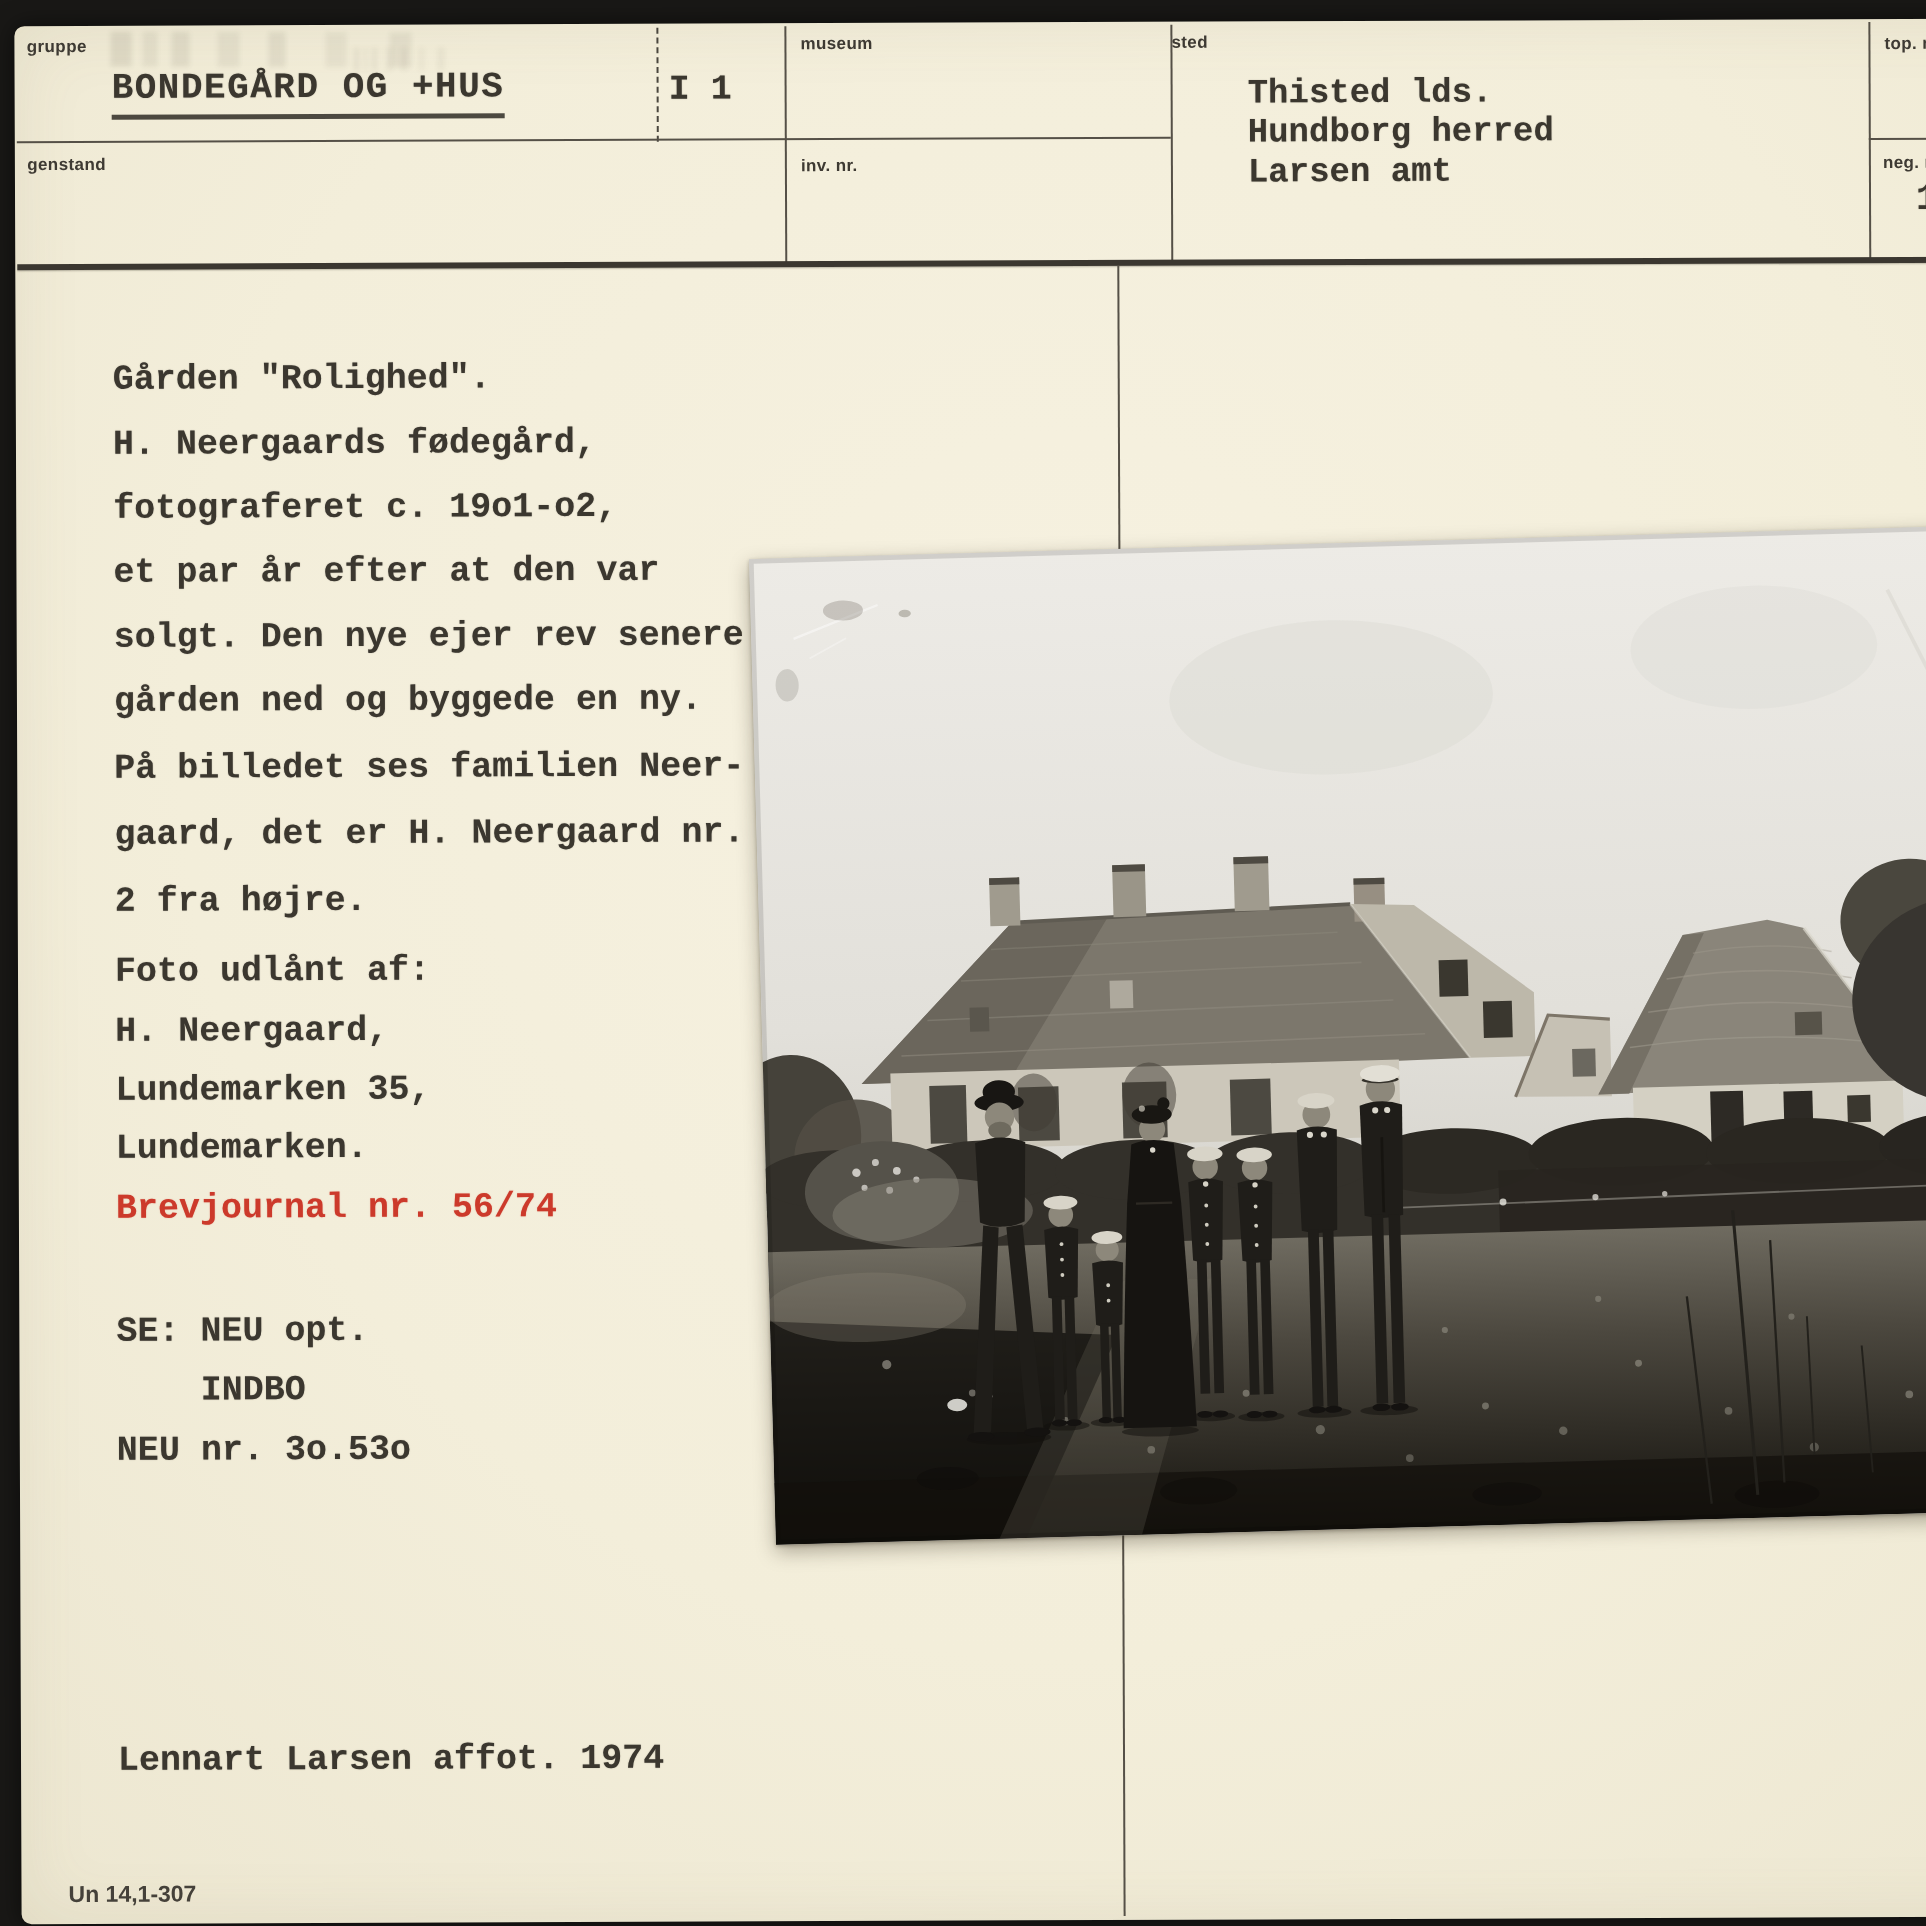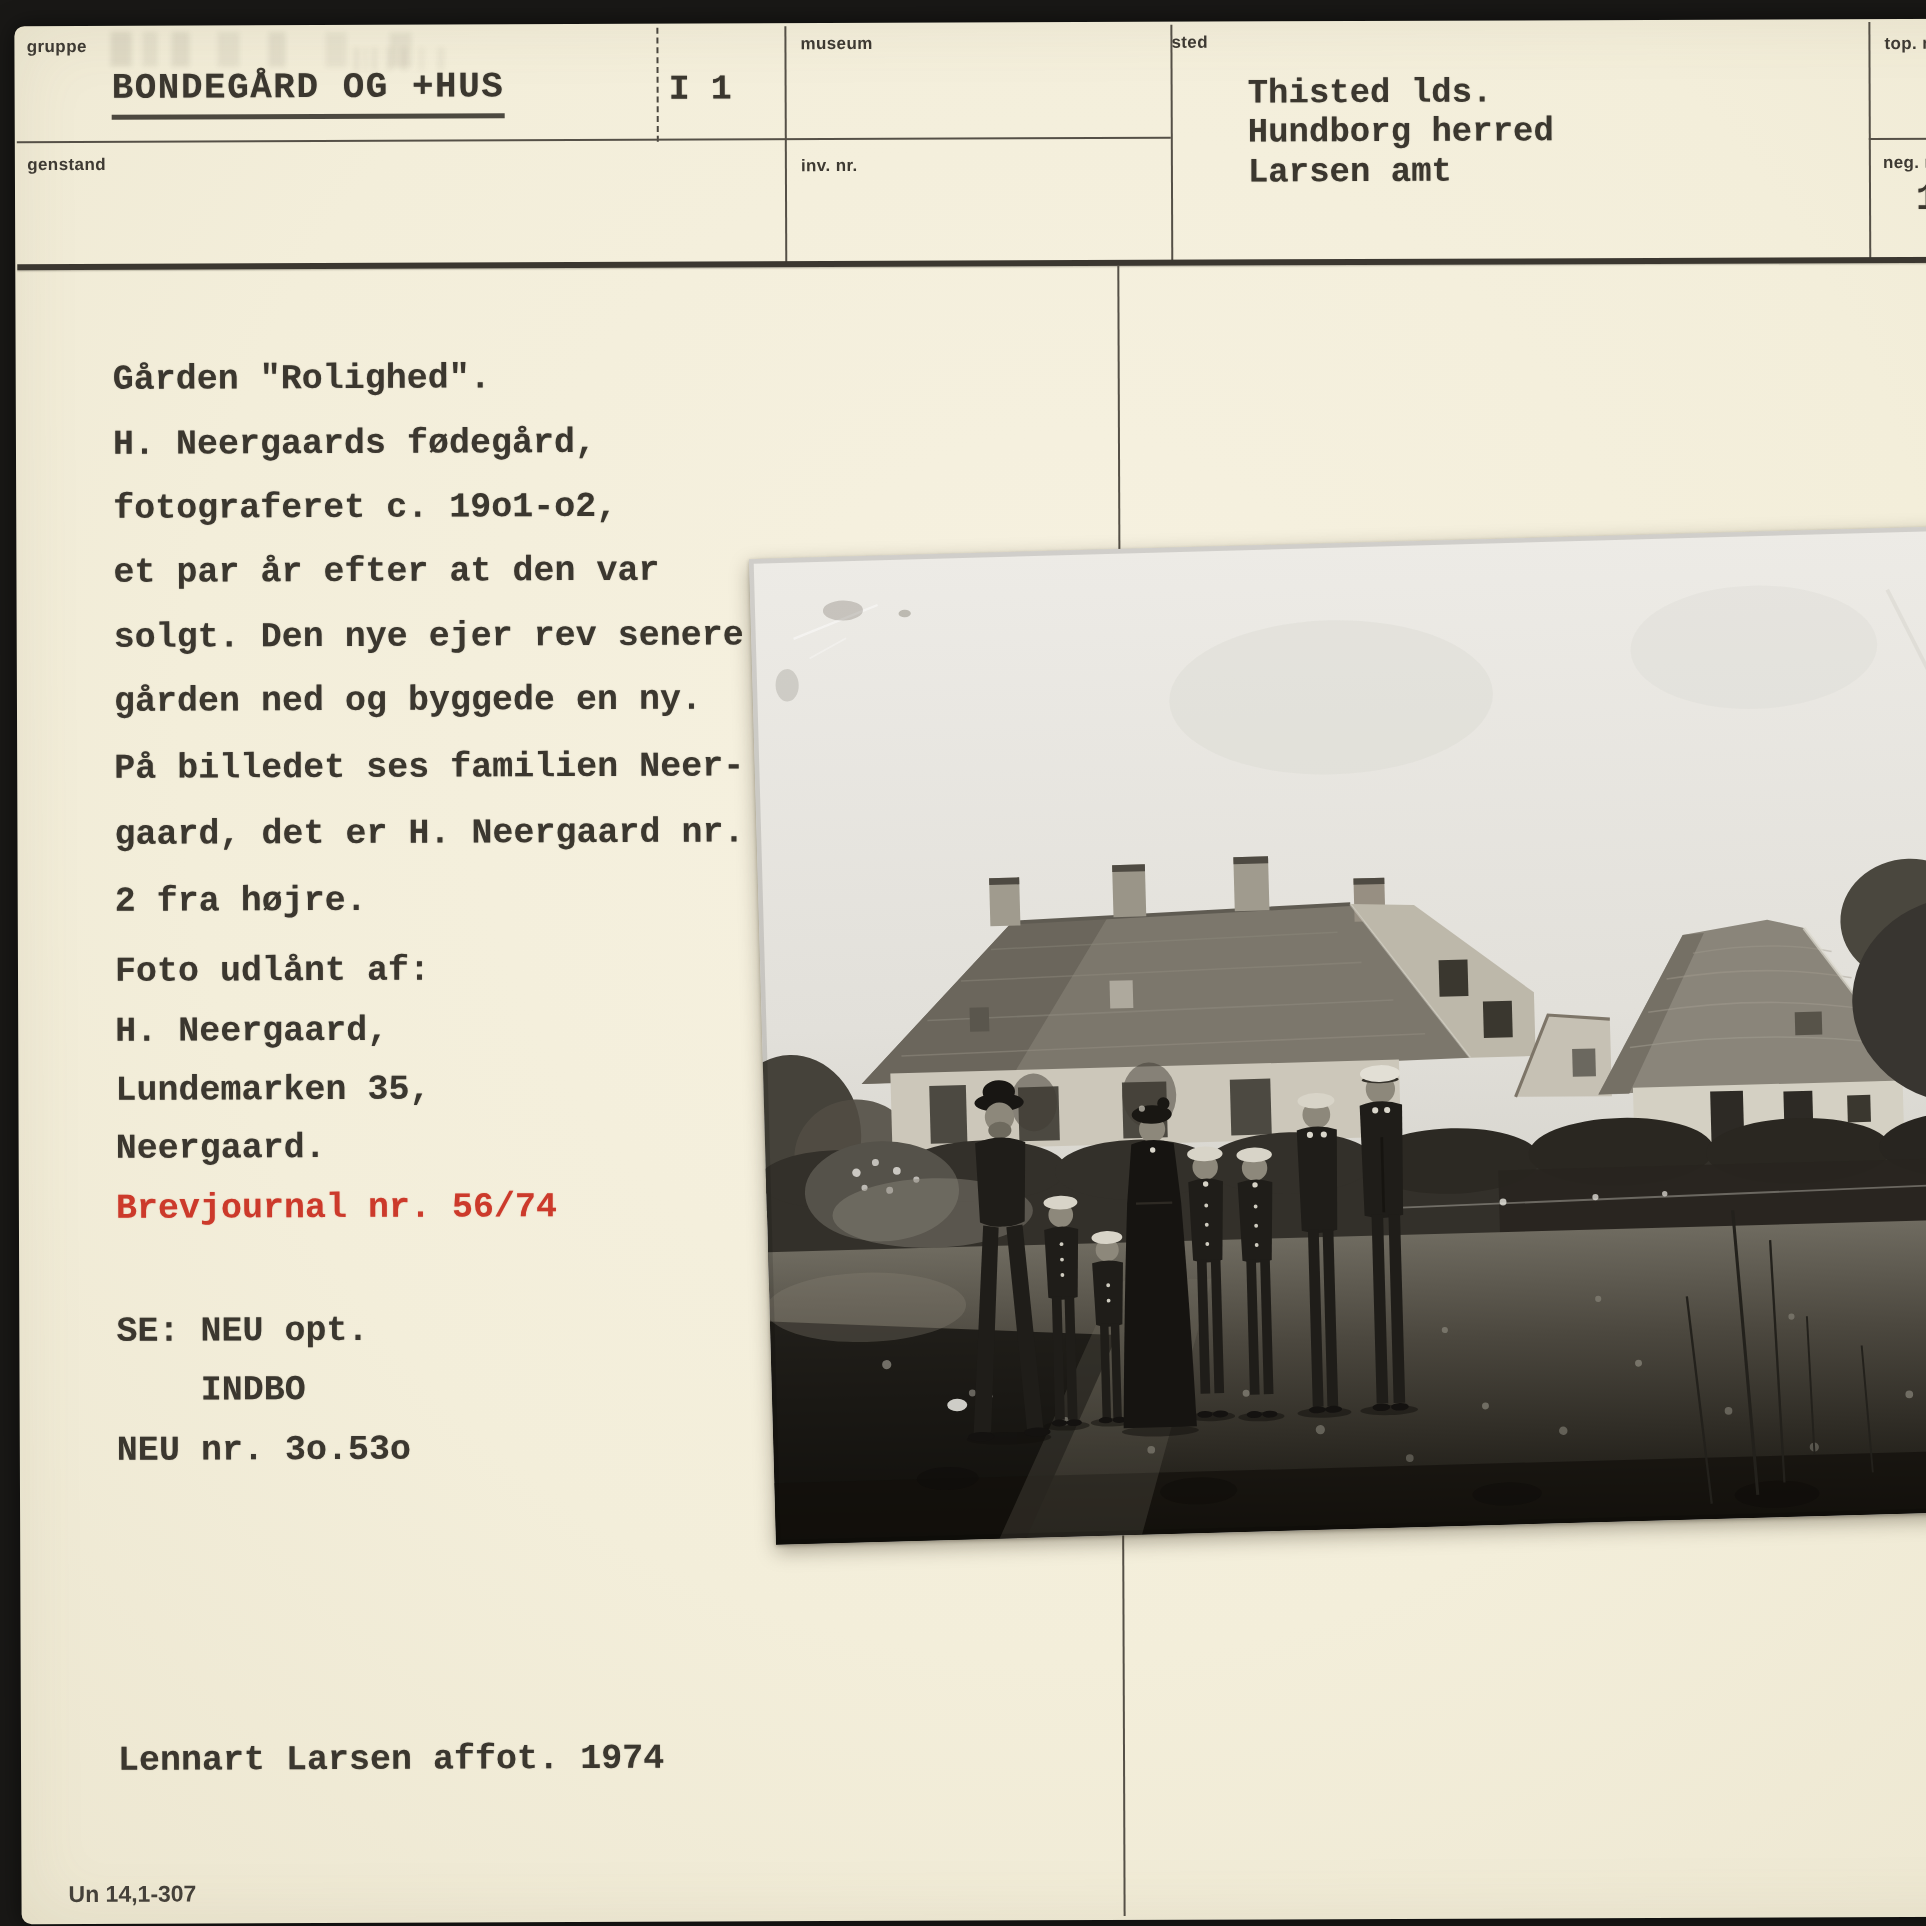"Neergaard." div.abs { text: Neergaard -> Lundemarken }
